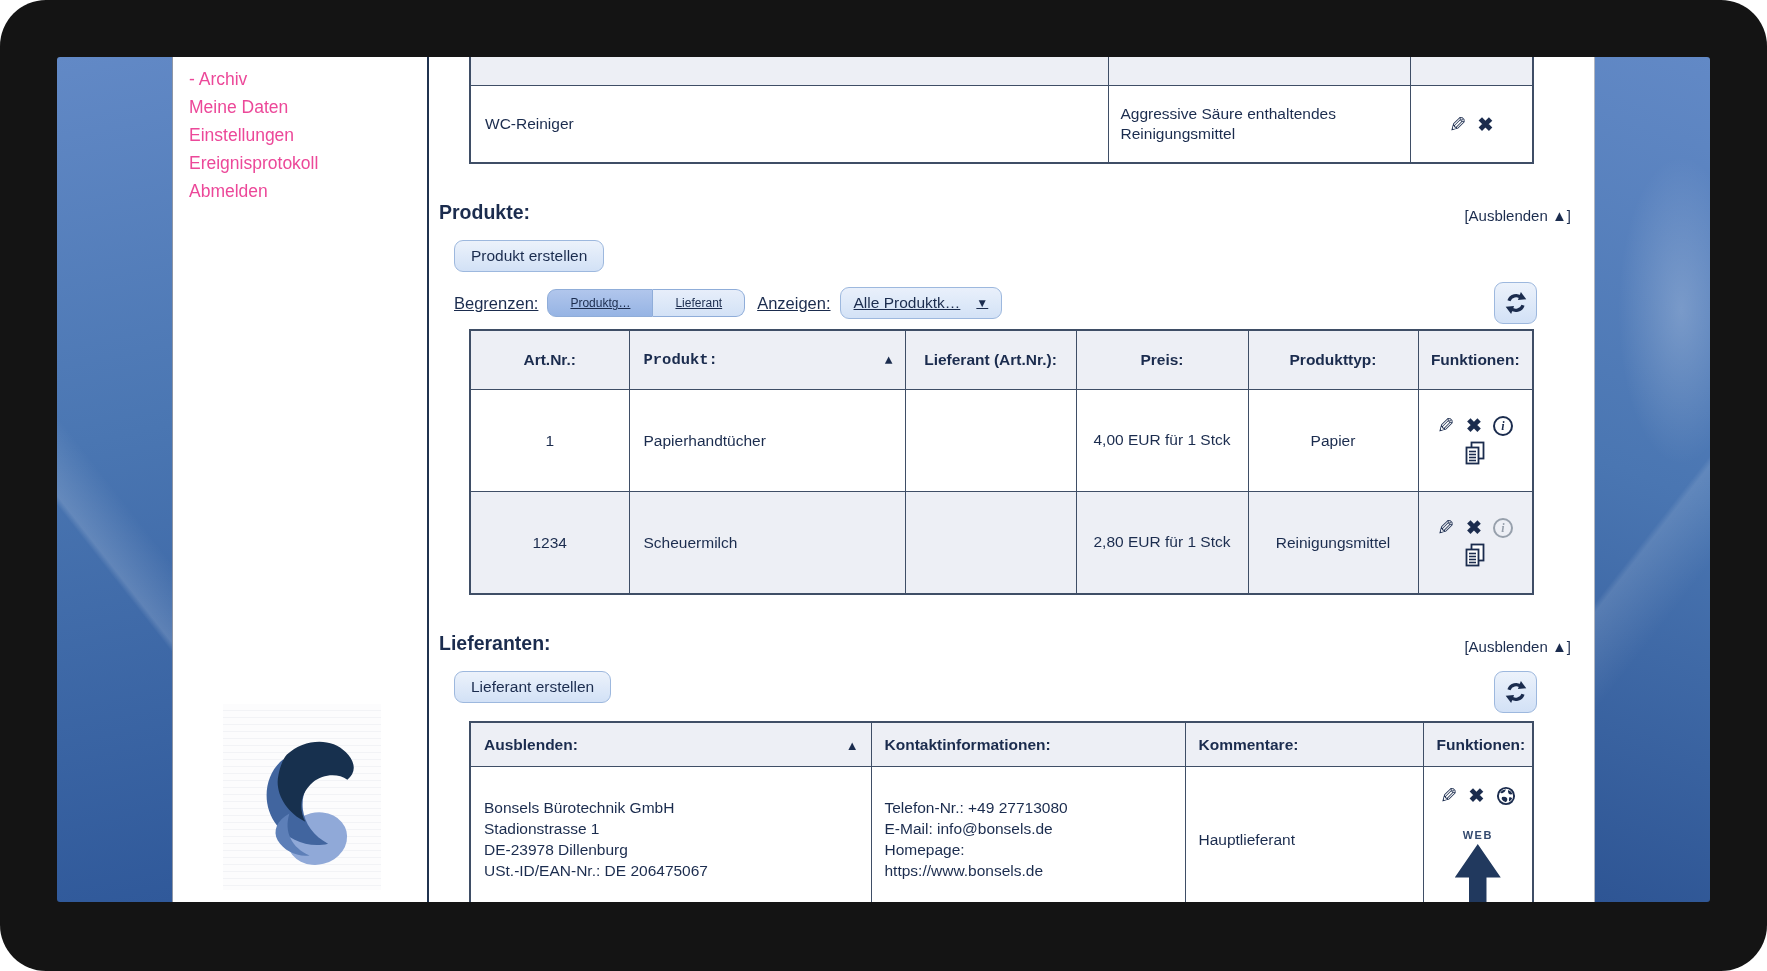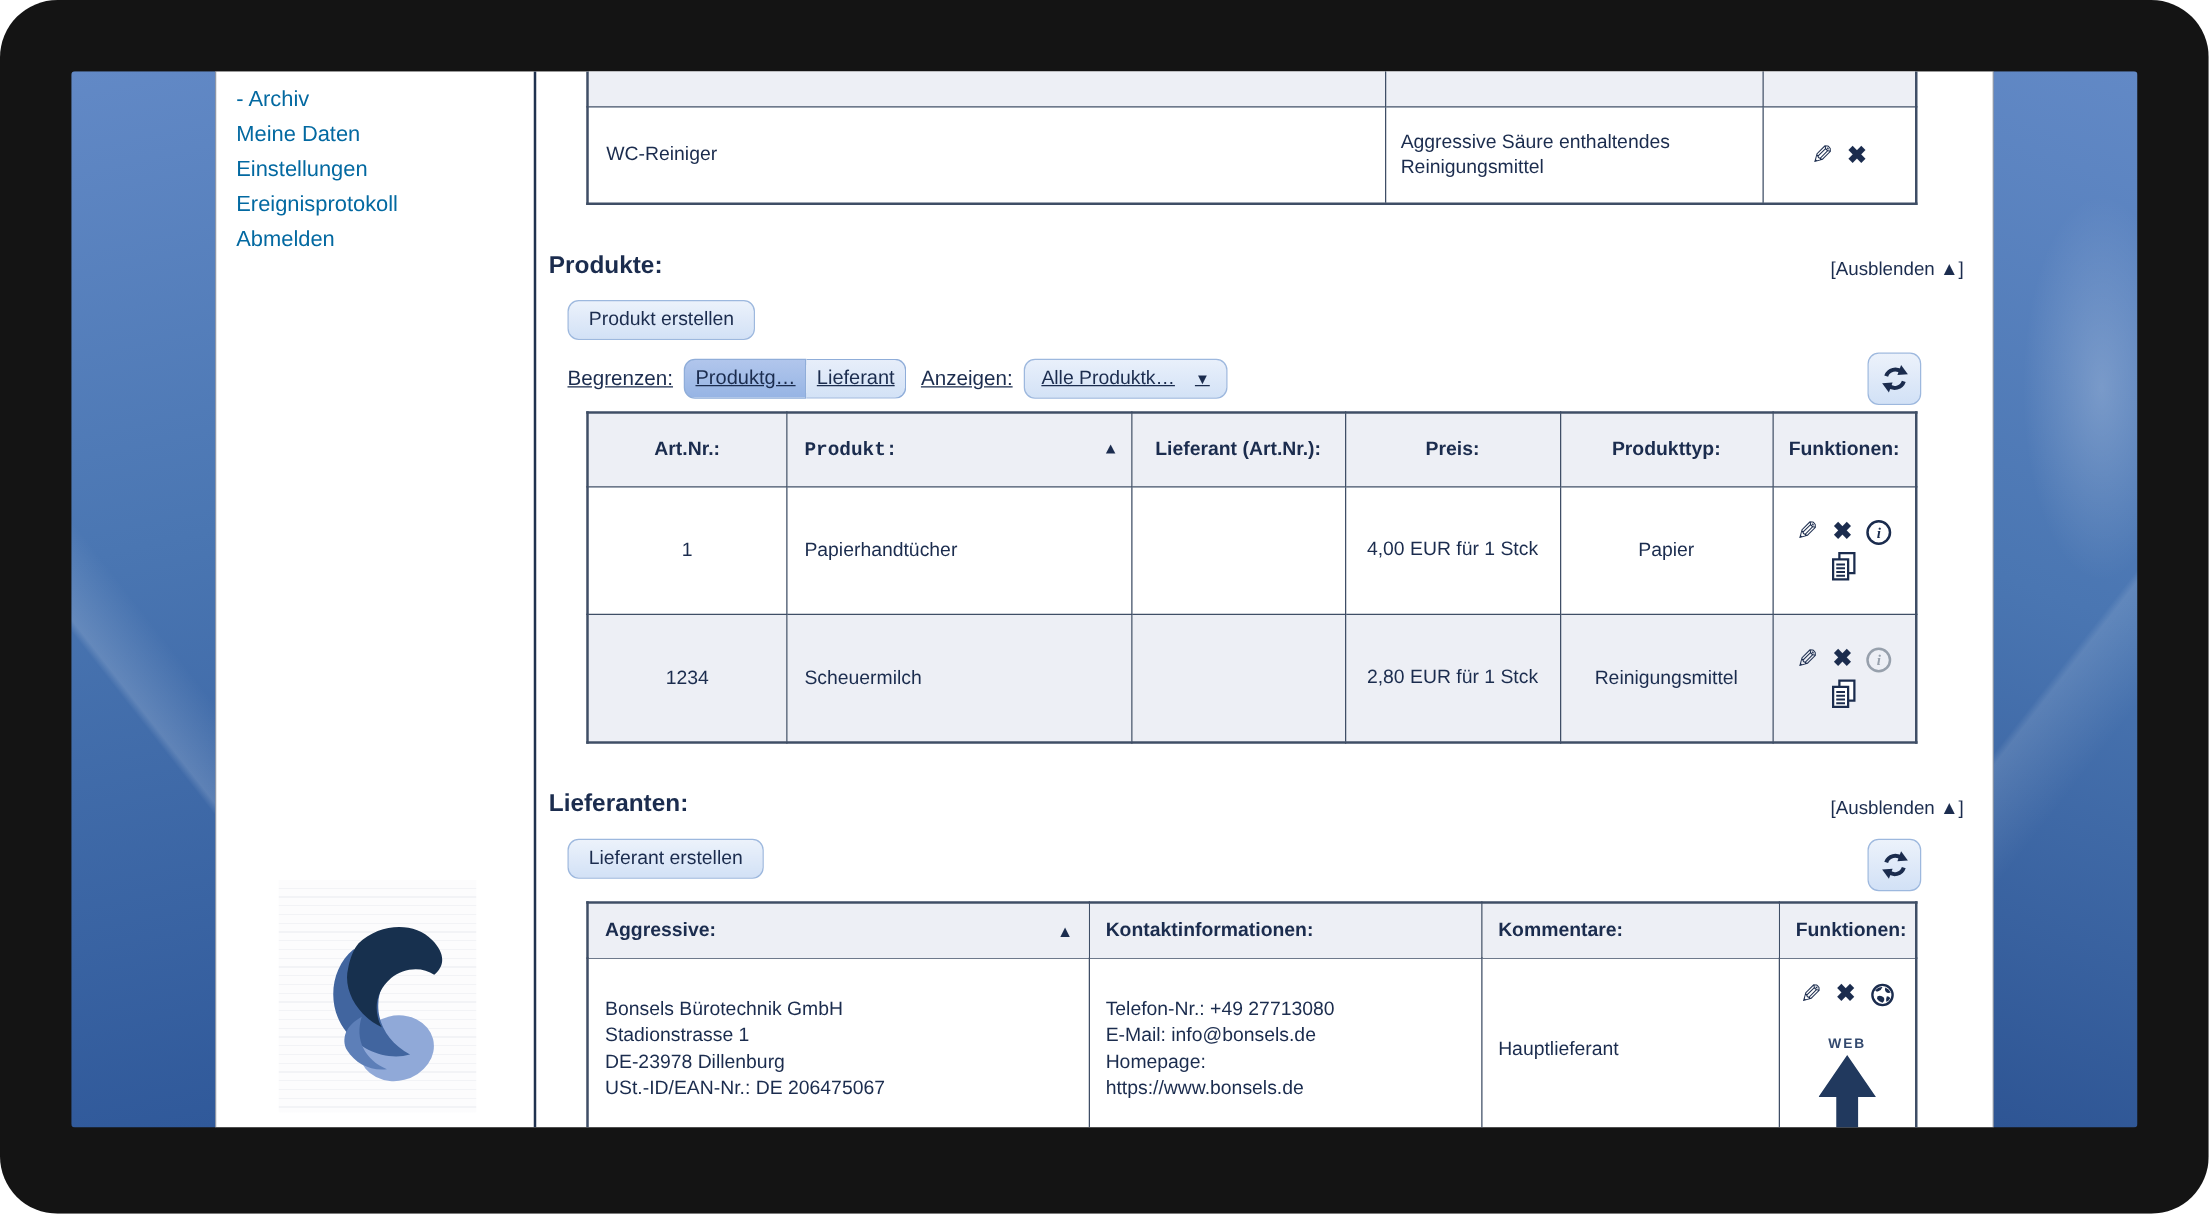"- Archiv" .nav-item { color: #0369a1 -> #ec4899 }
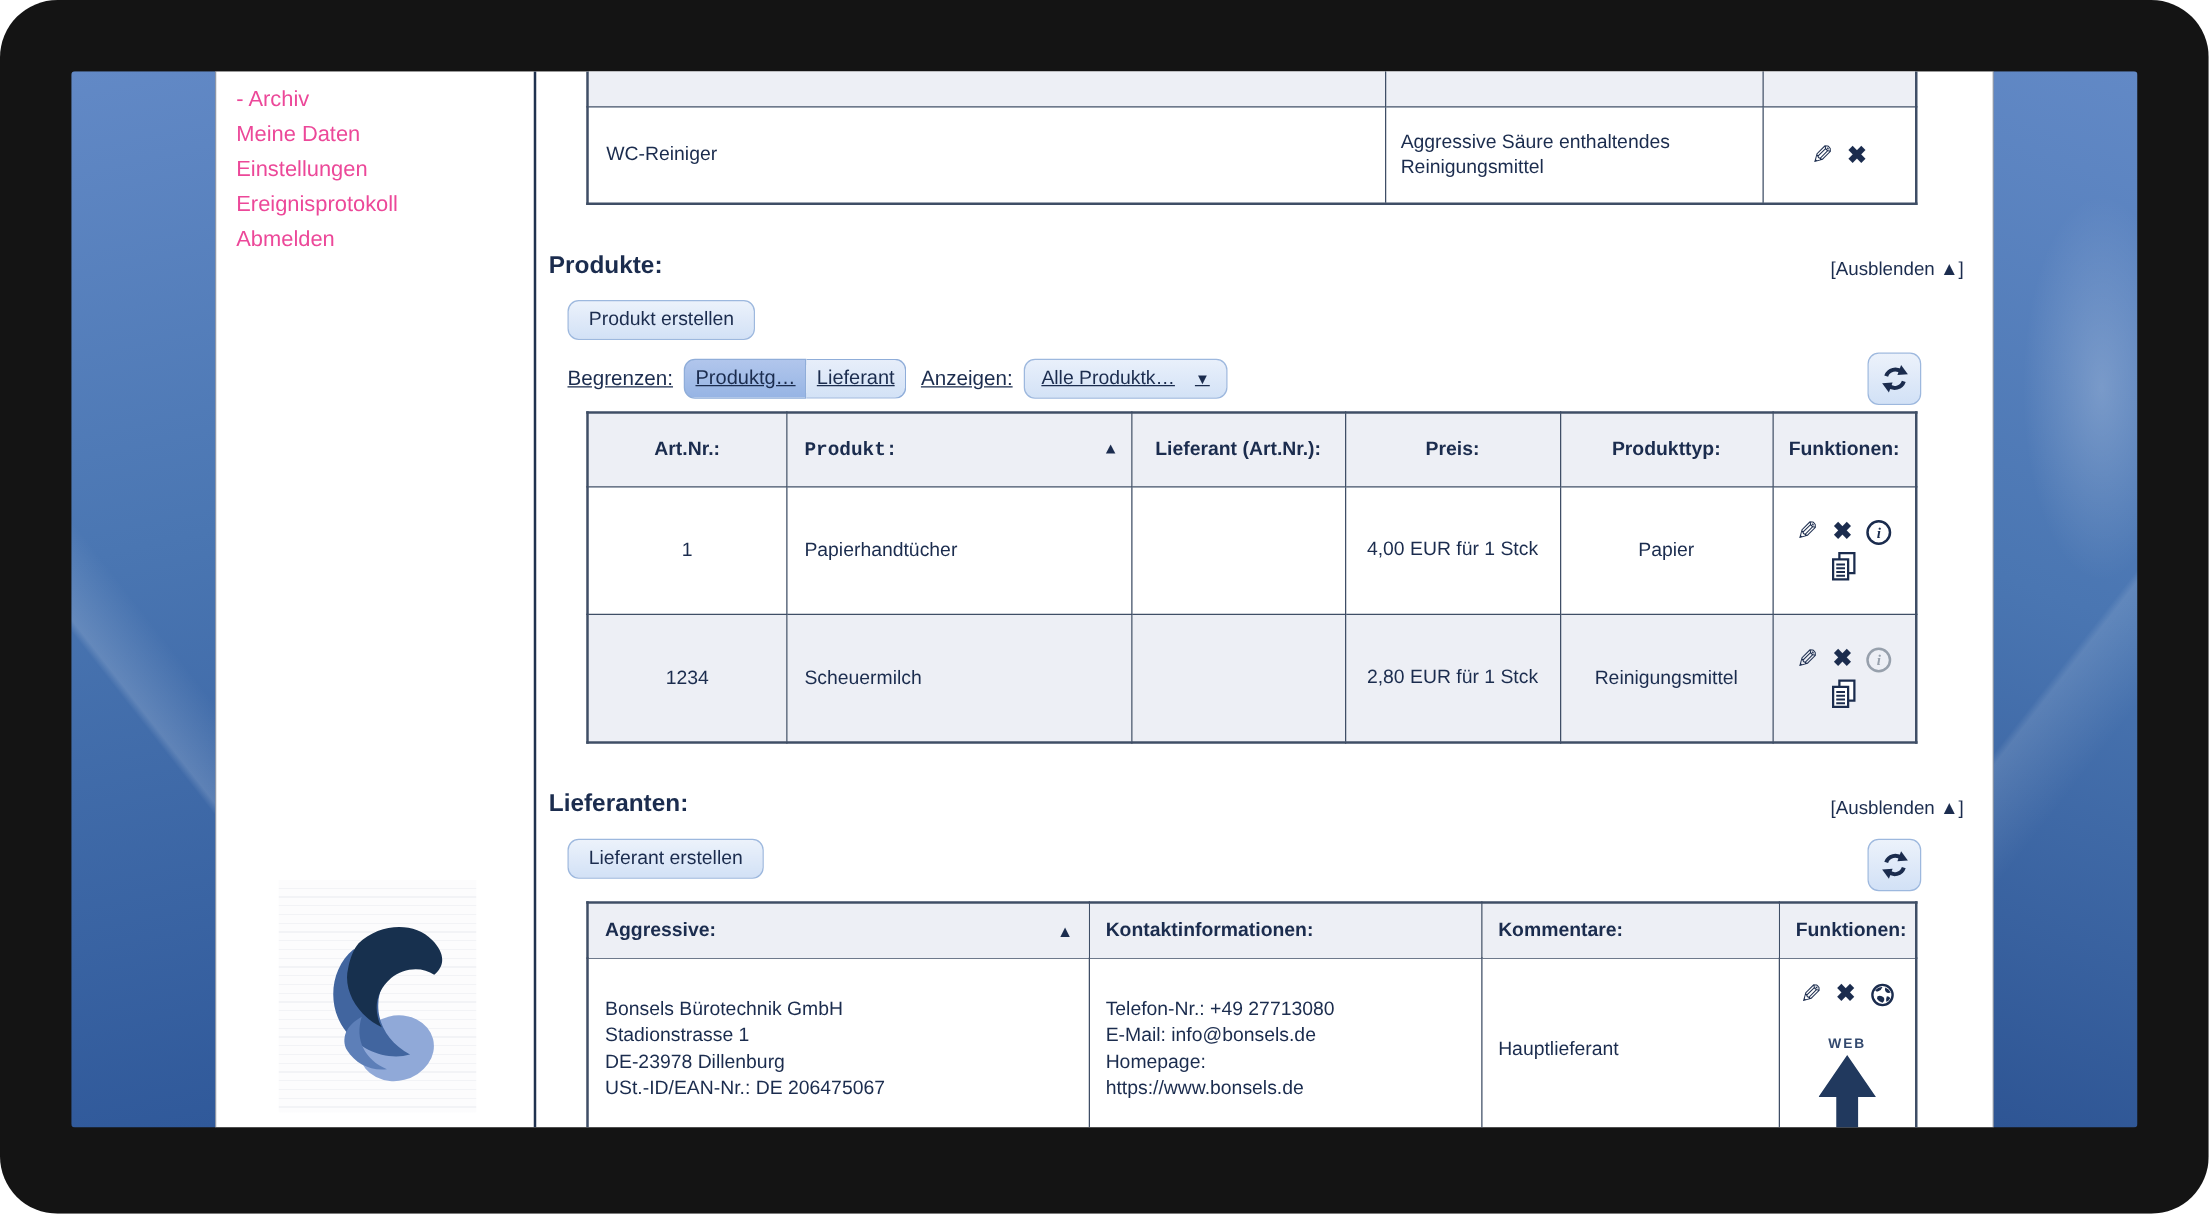"Produktg…" .seg-btn { font-size: 16px -> 12px; padding: 6px 8px -> 6px 22px }
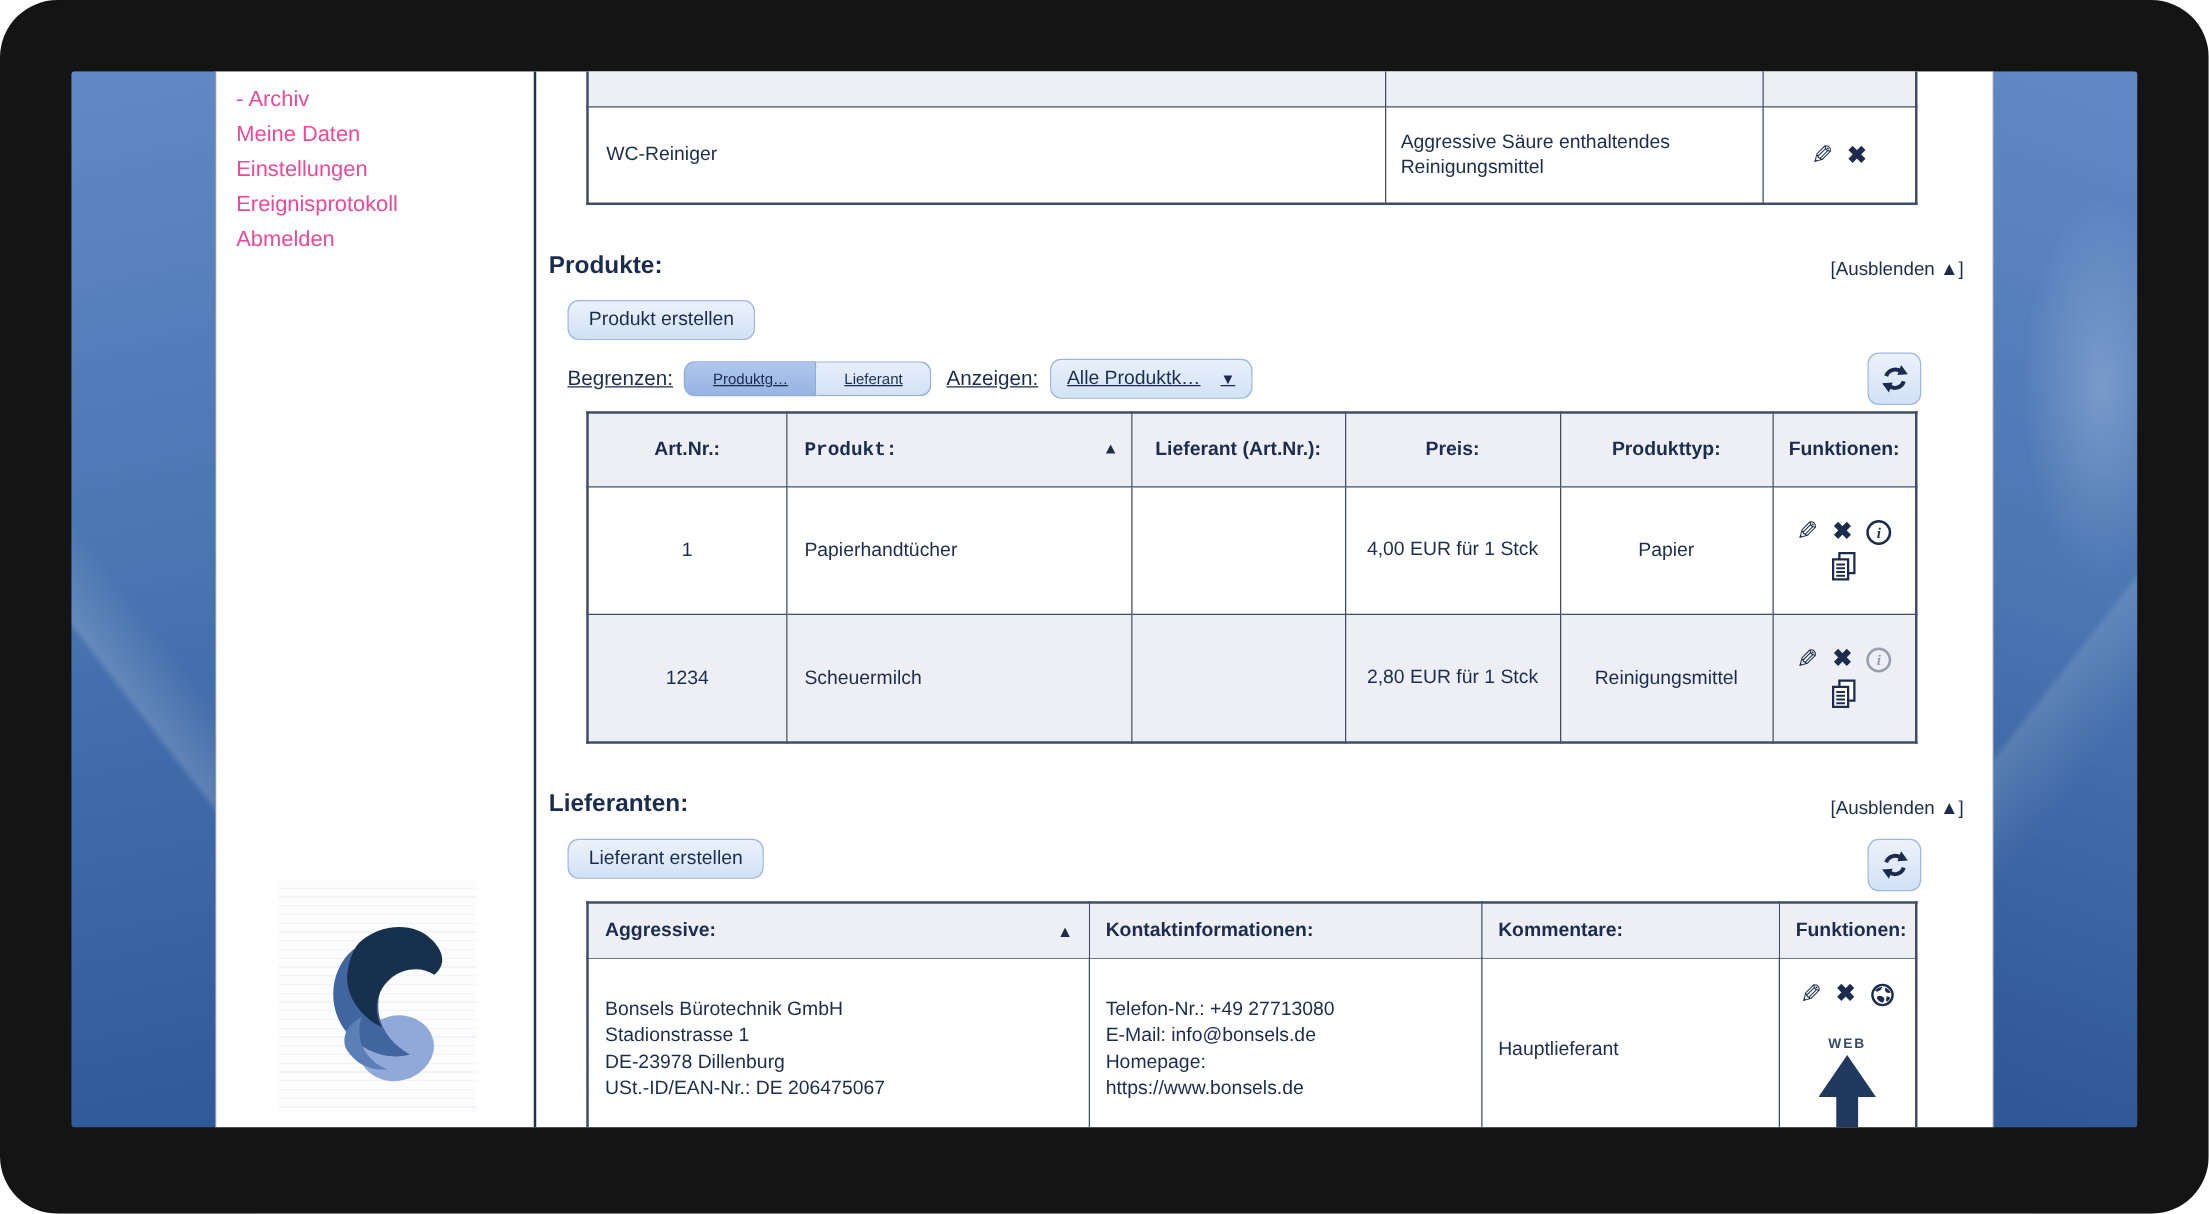"Aggressive:" span { text: Aggressive -> Ausblenden }
